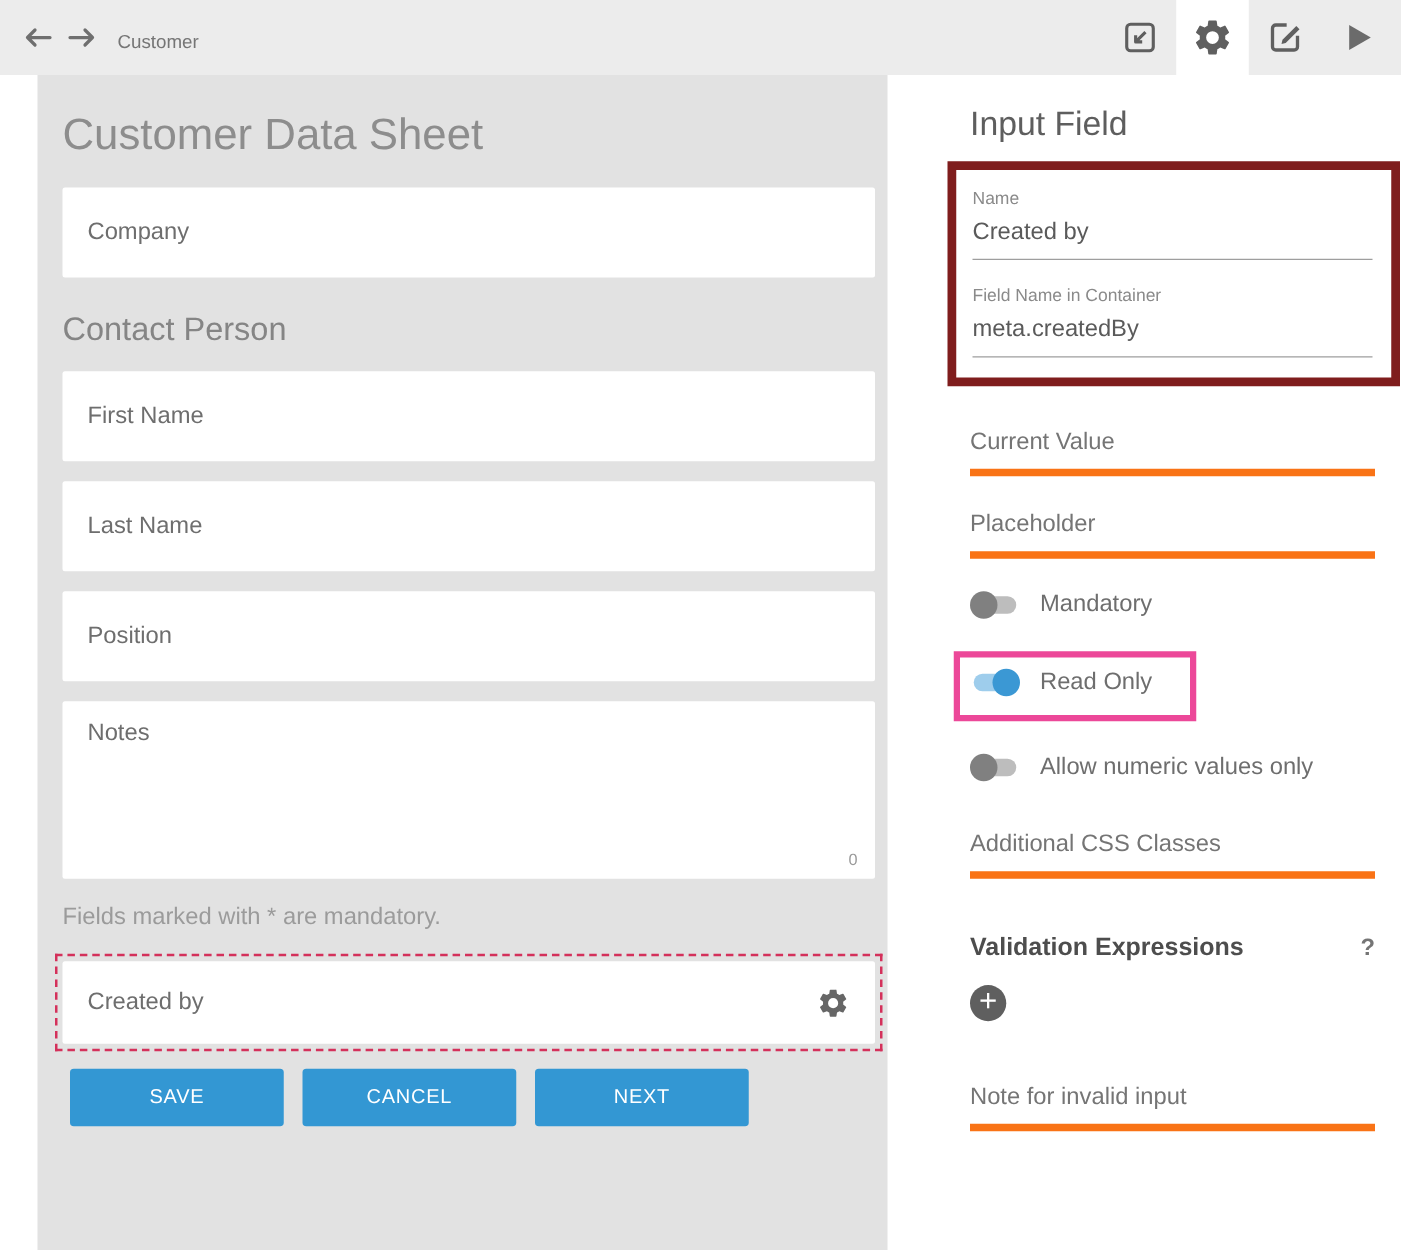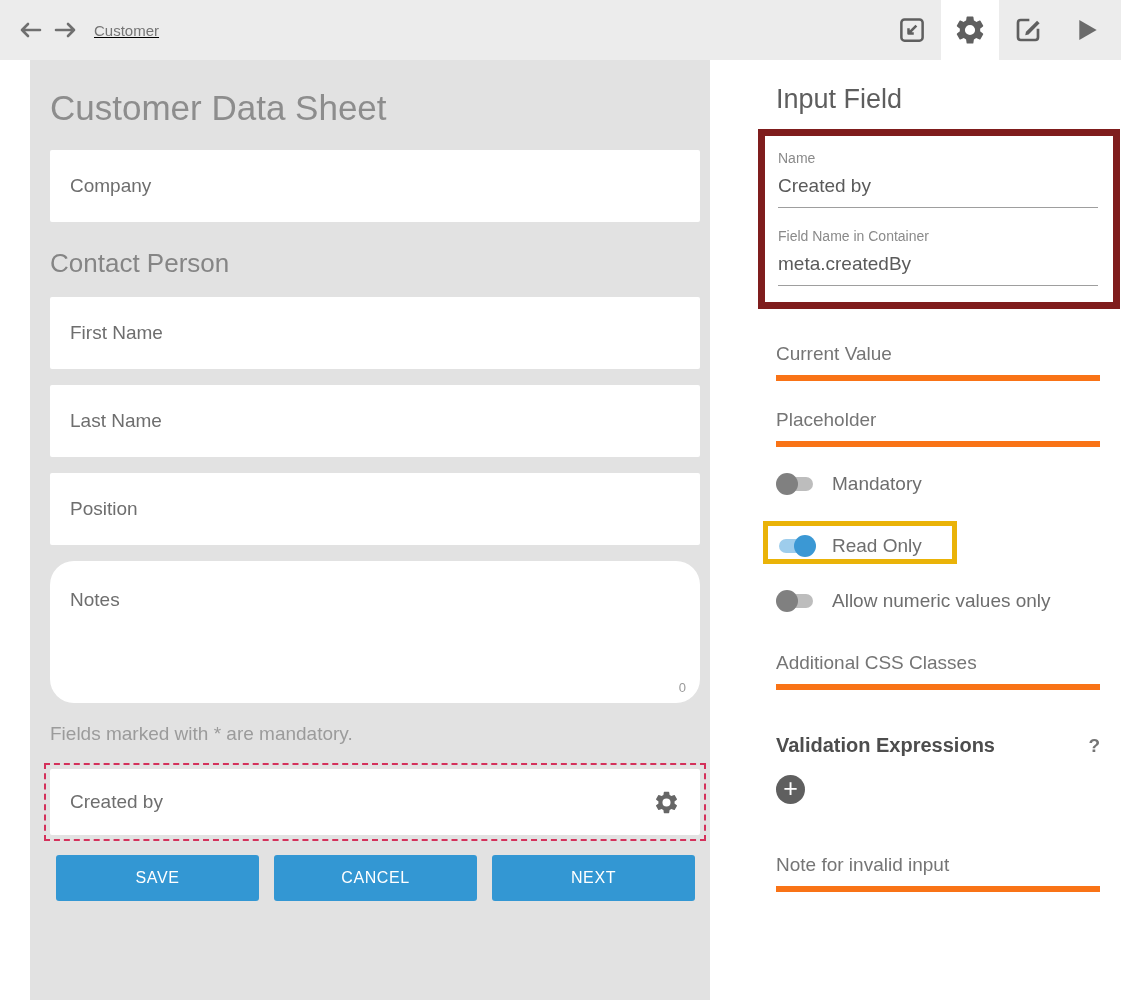"Customer" .topbar-left { align-items: center -> flex-end; text-decoration: underline -> none }
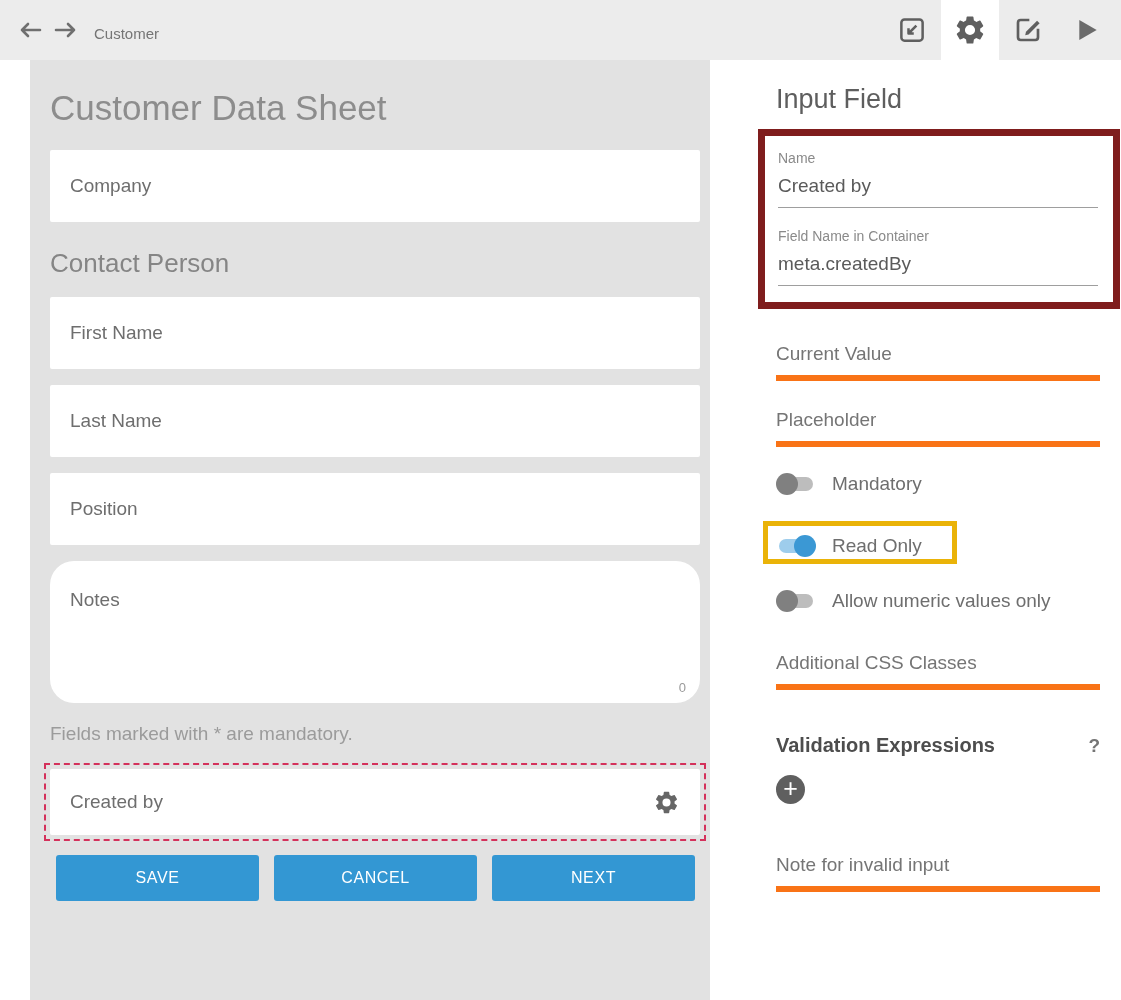"Read Only" .anno-toggle { border: 5px solid #eab308 -> 5px solid #ec4899; padding: 9px 30px 2px 8px -> 9px 30px 15px 8px }
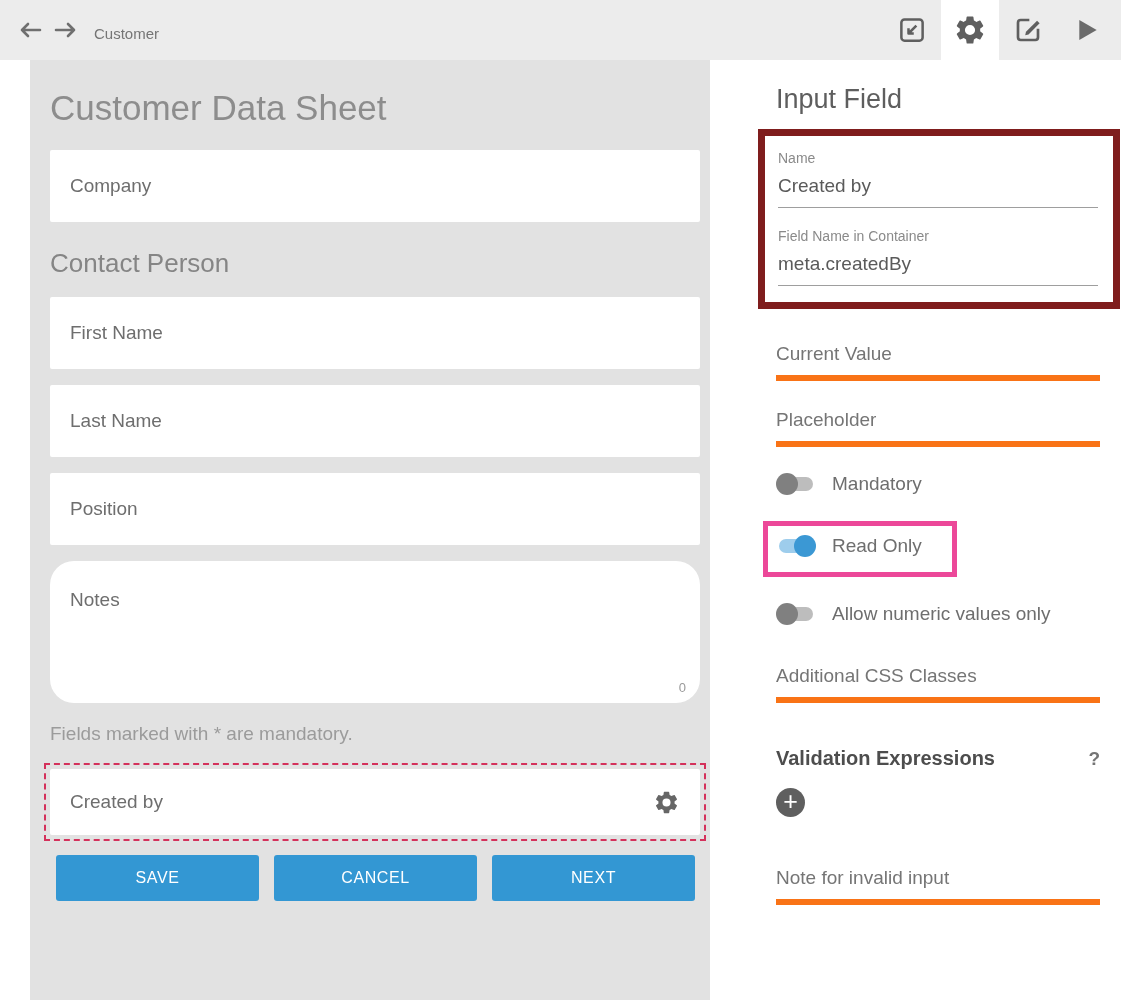"Notes" .field.notes { border-radius: 24px -> none; padding-top: 28px -> 15px }
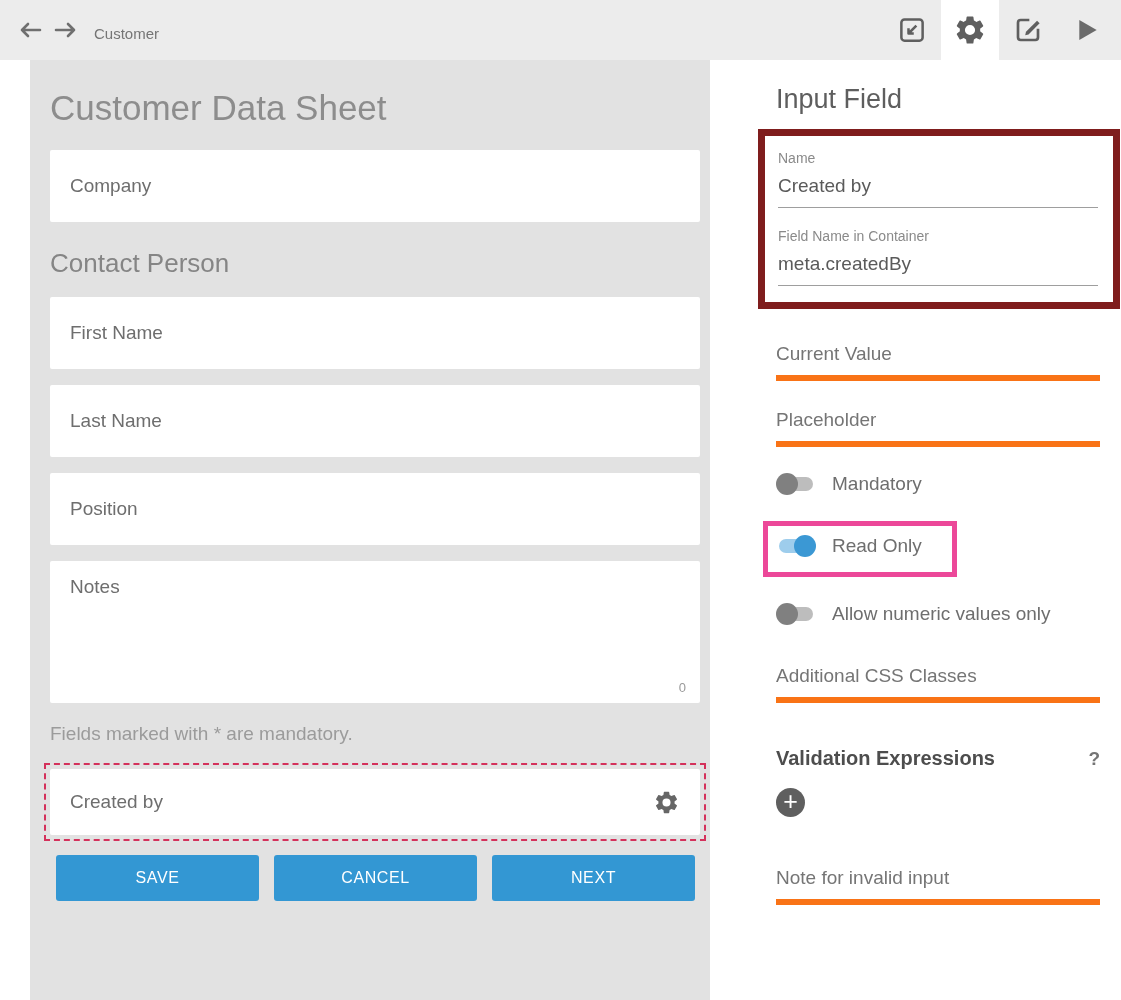"SAVE" .btn { width: 203px -> 171px }
